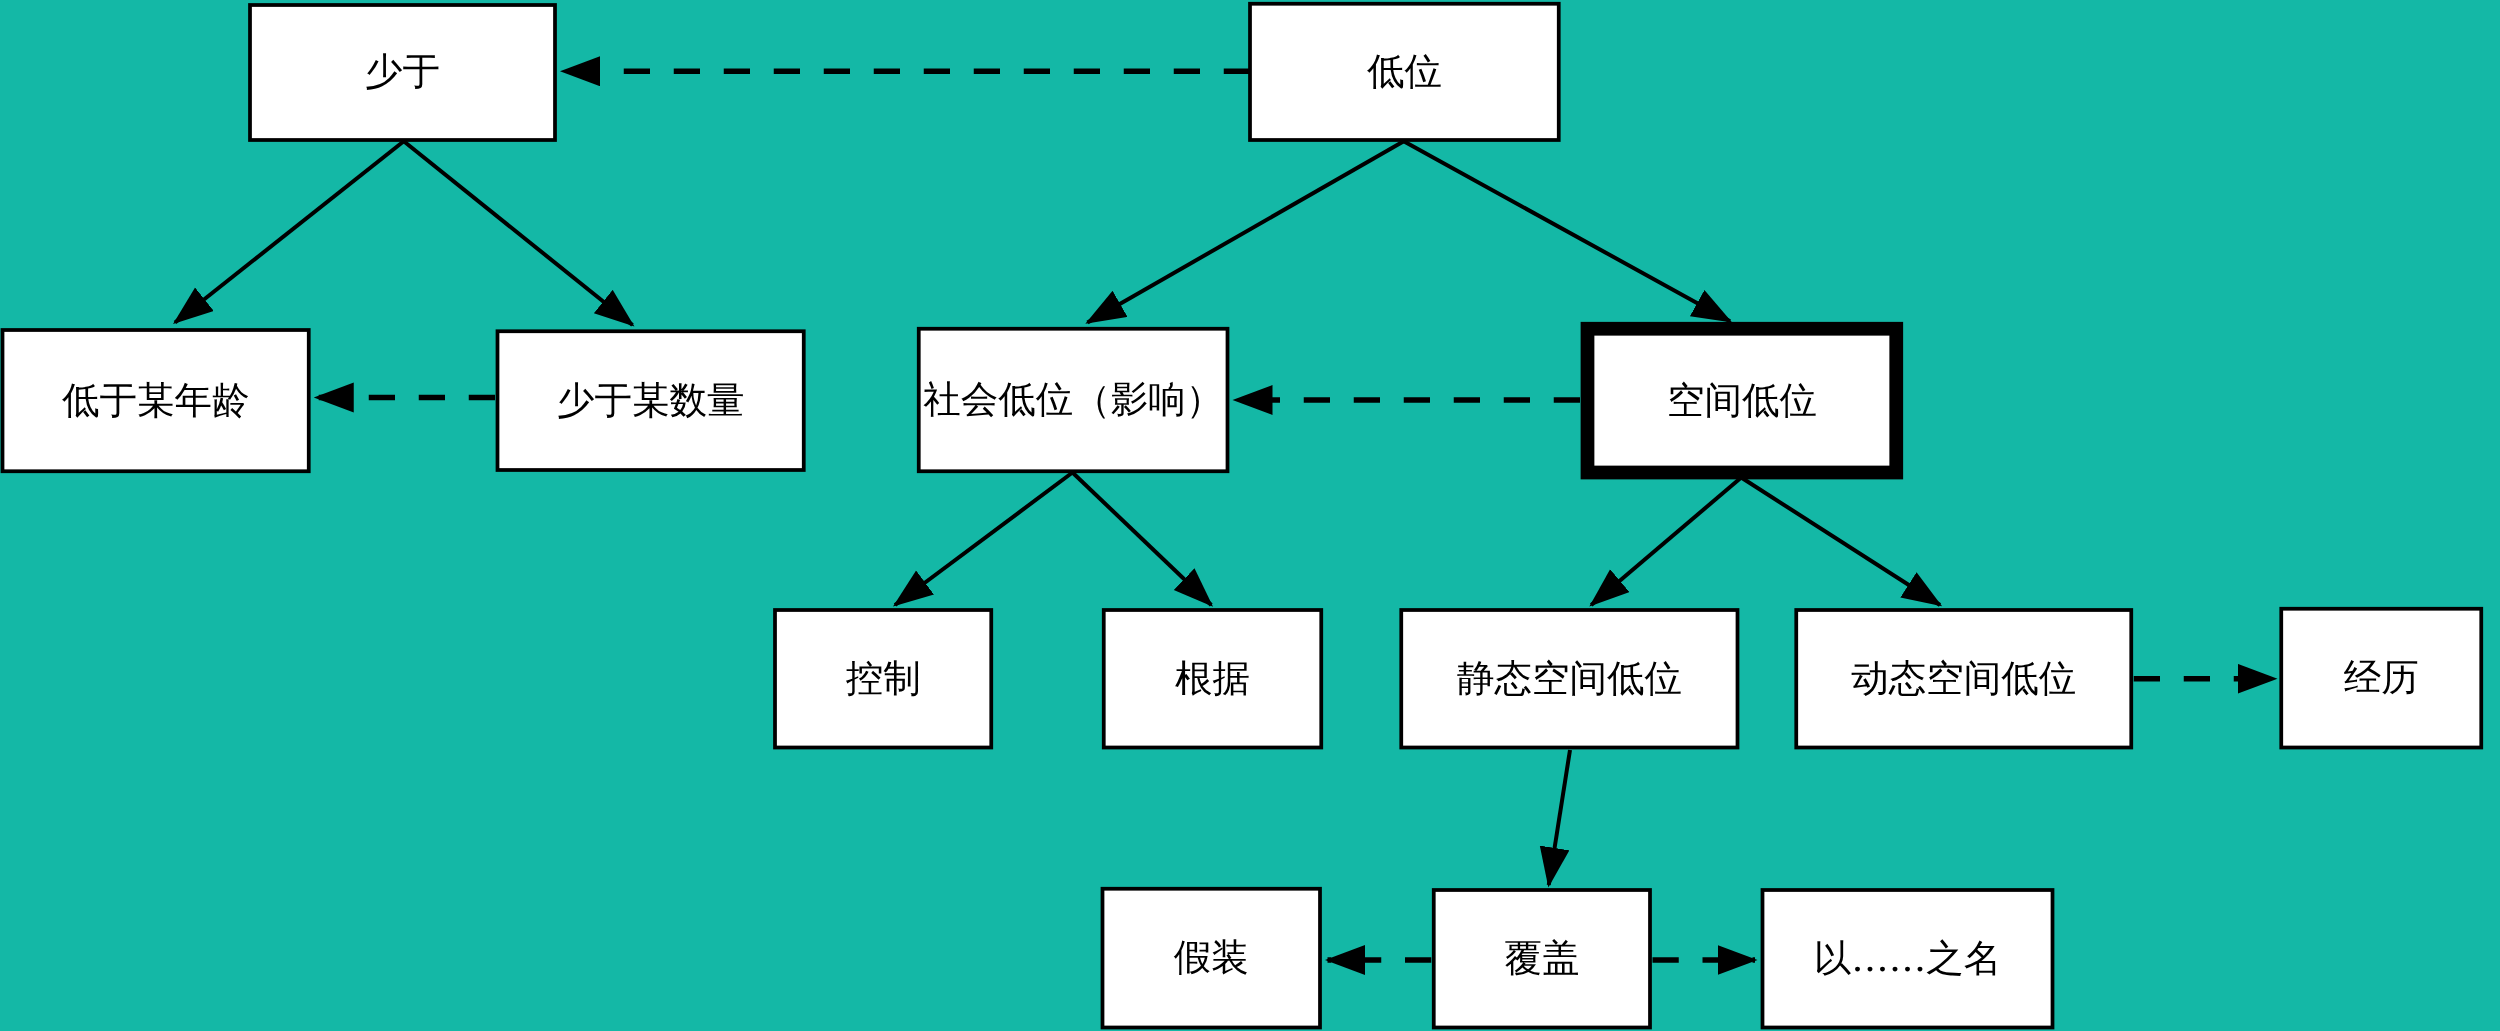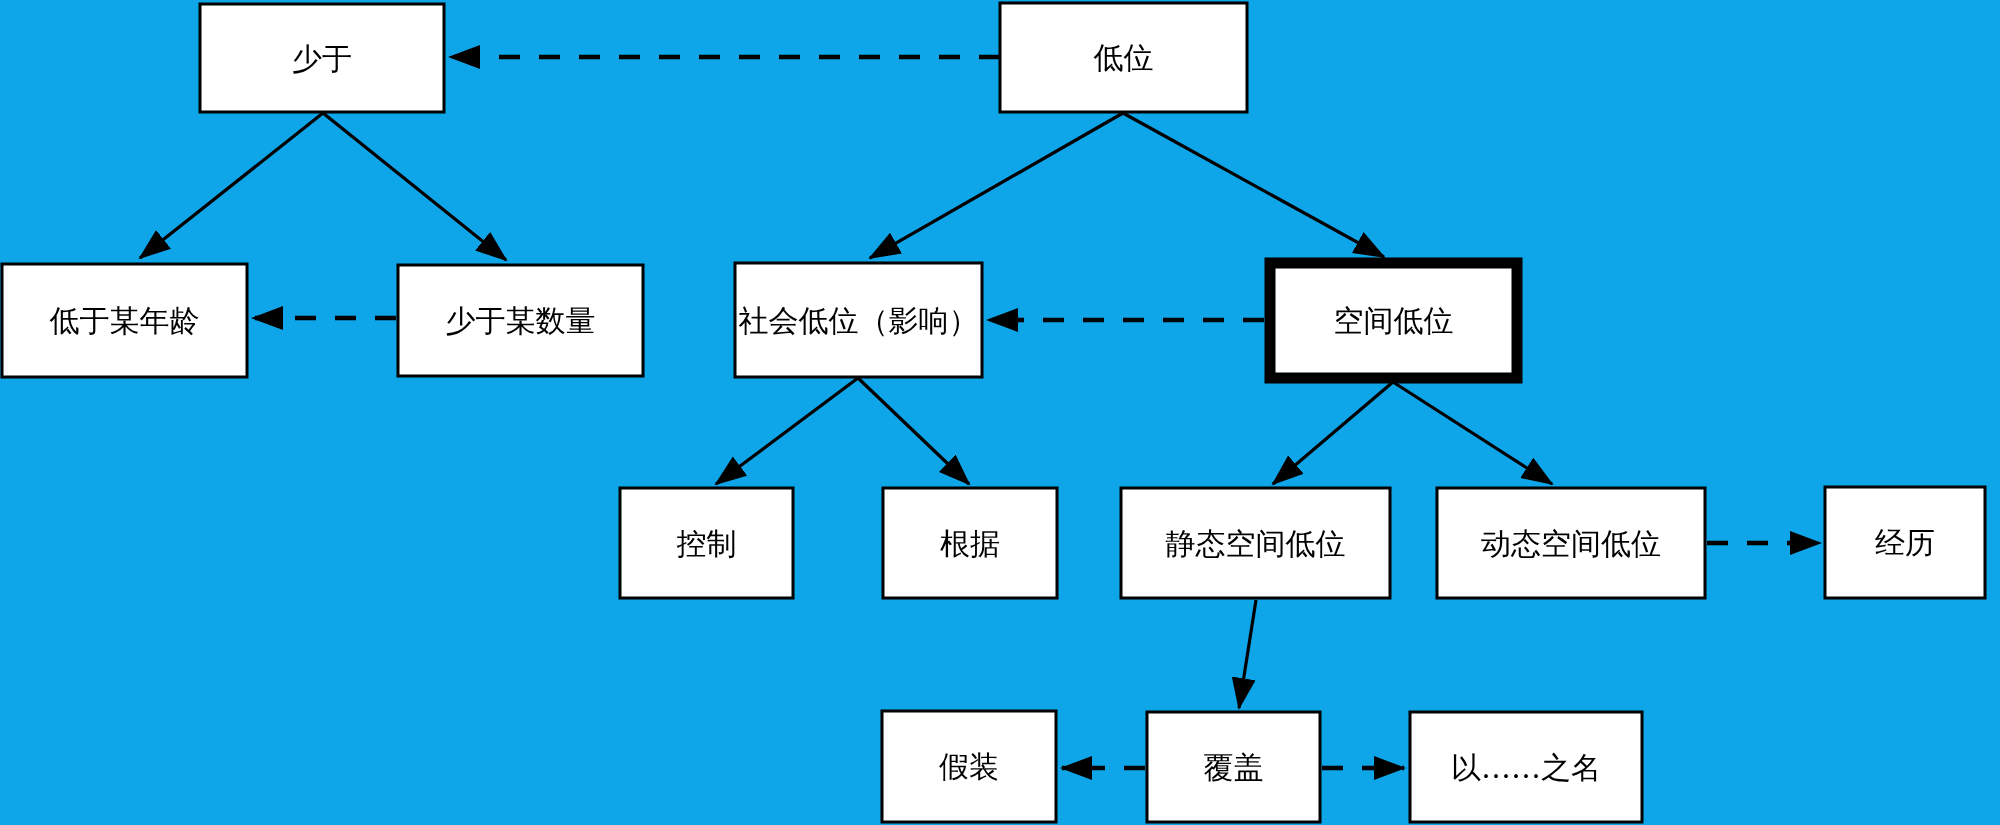"少于" #stage { background: #0ea5e9 -> #14b8a6 }
